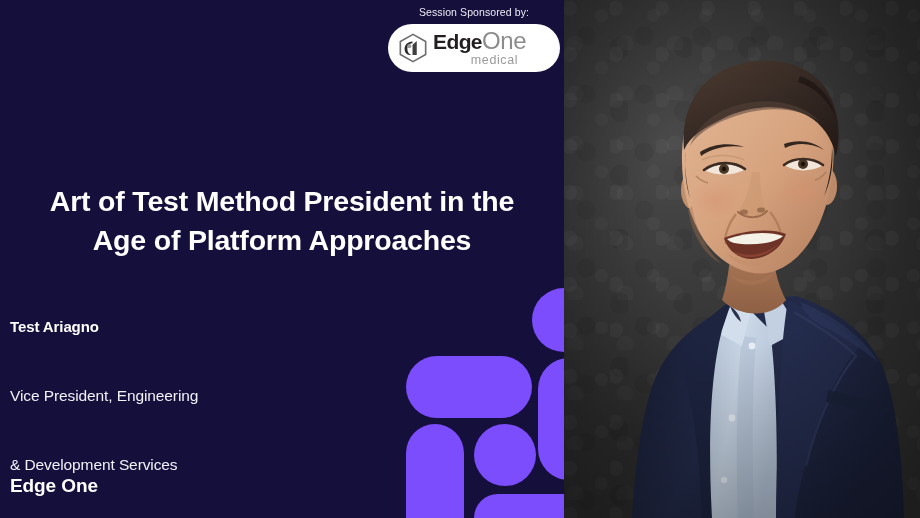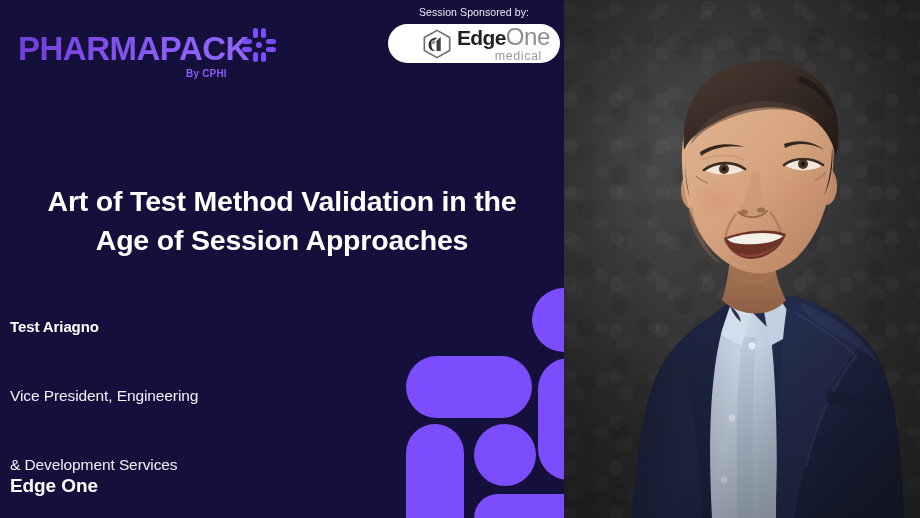"PHARMAPACK" div { html: <div> <div>PHARMAPACK</div> <div>By CPHI</div> <div> <span></span> <span></span> <span></span> <span></span> <span></span> <span></span> <span></span> <span></span> <span></span> </div> </div> -> none }
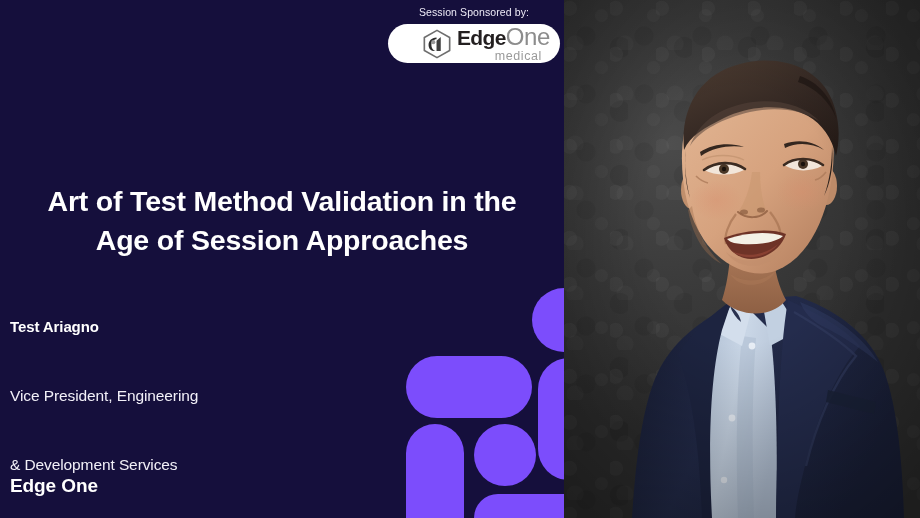"Edge" #sponsor-pill { height: 39px -> 48px; justify-content: flex-end -> flex-start }
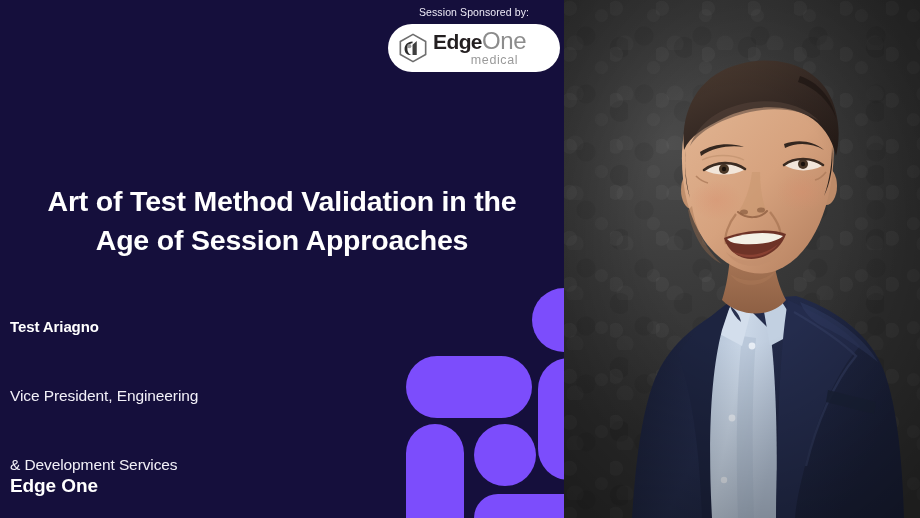"Art of Test Method Validation" div { text: Validation in the Age of Session -> President in the Age of Platform }
